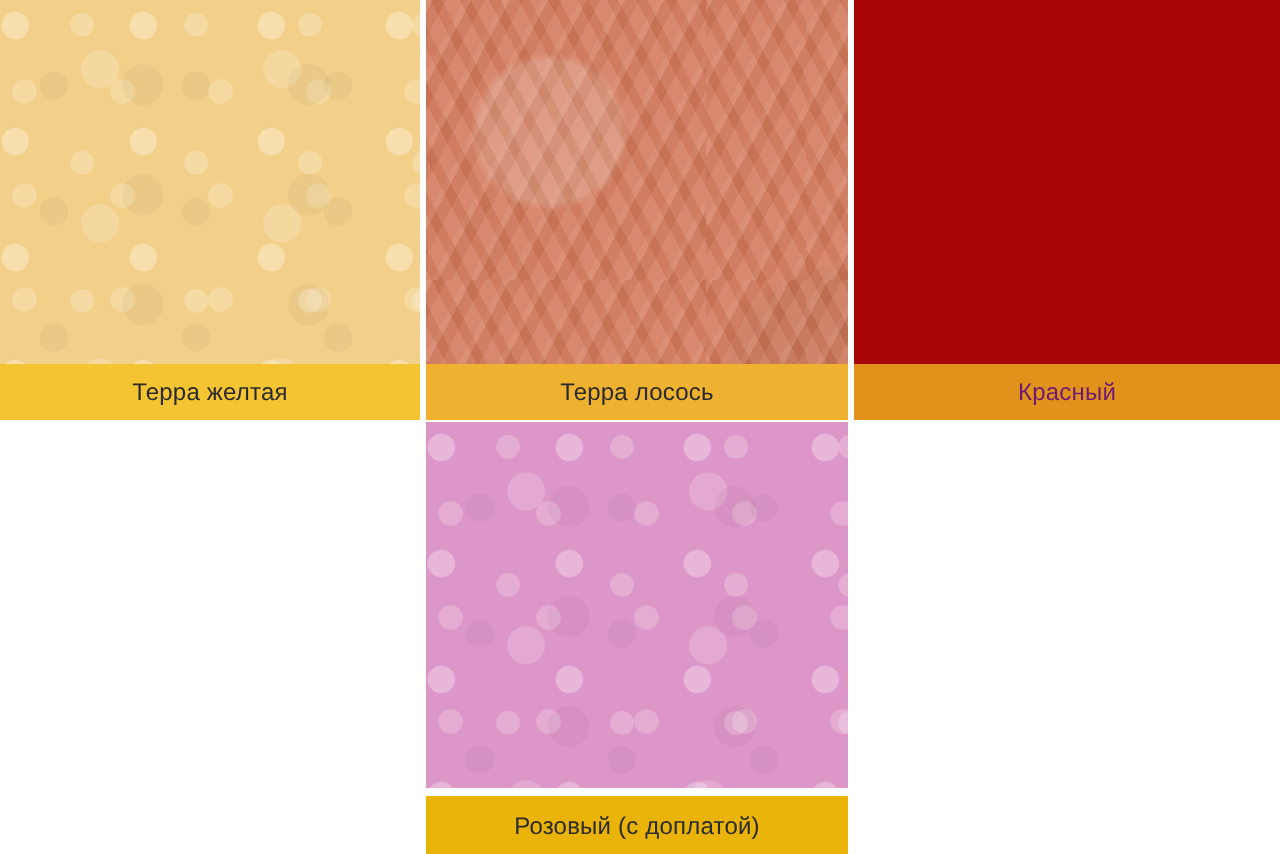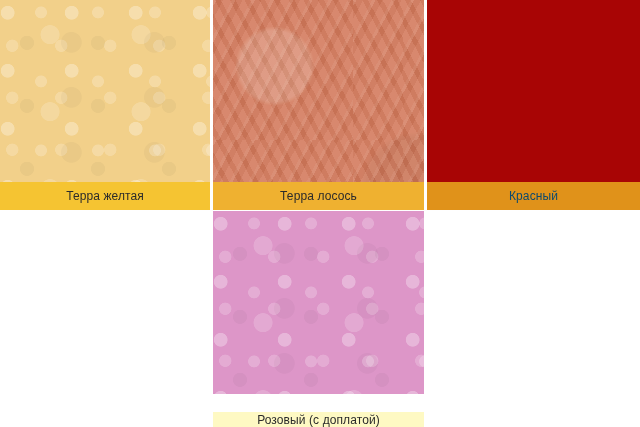"Красный" div.swatch-caption { color: #0c4a6e -> #701a75 }
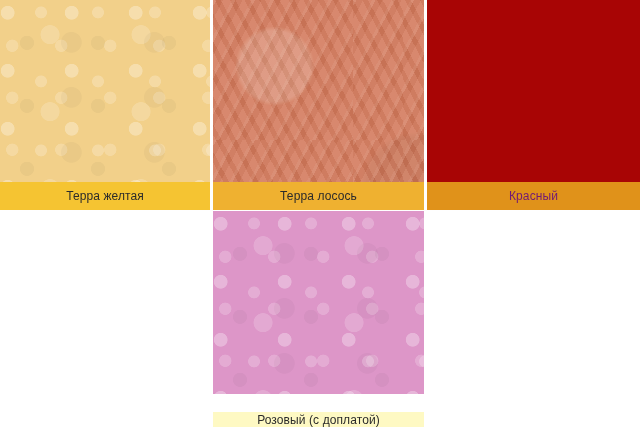"Розовый (с доплатой)" div.swatch-caption { background: #fef9c3 -> #eab308; height: 15px -> 29px }
